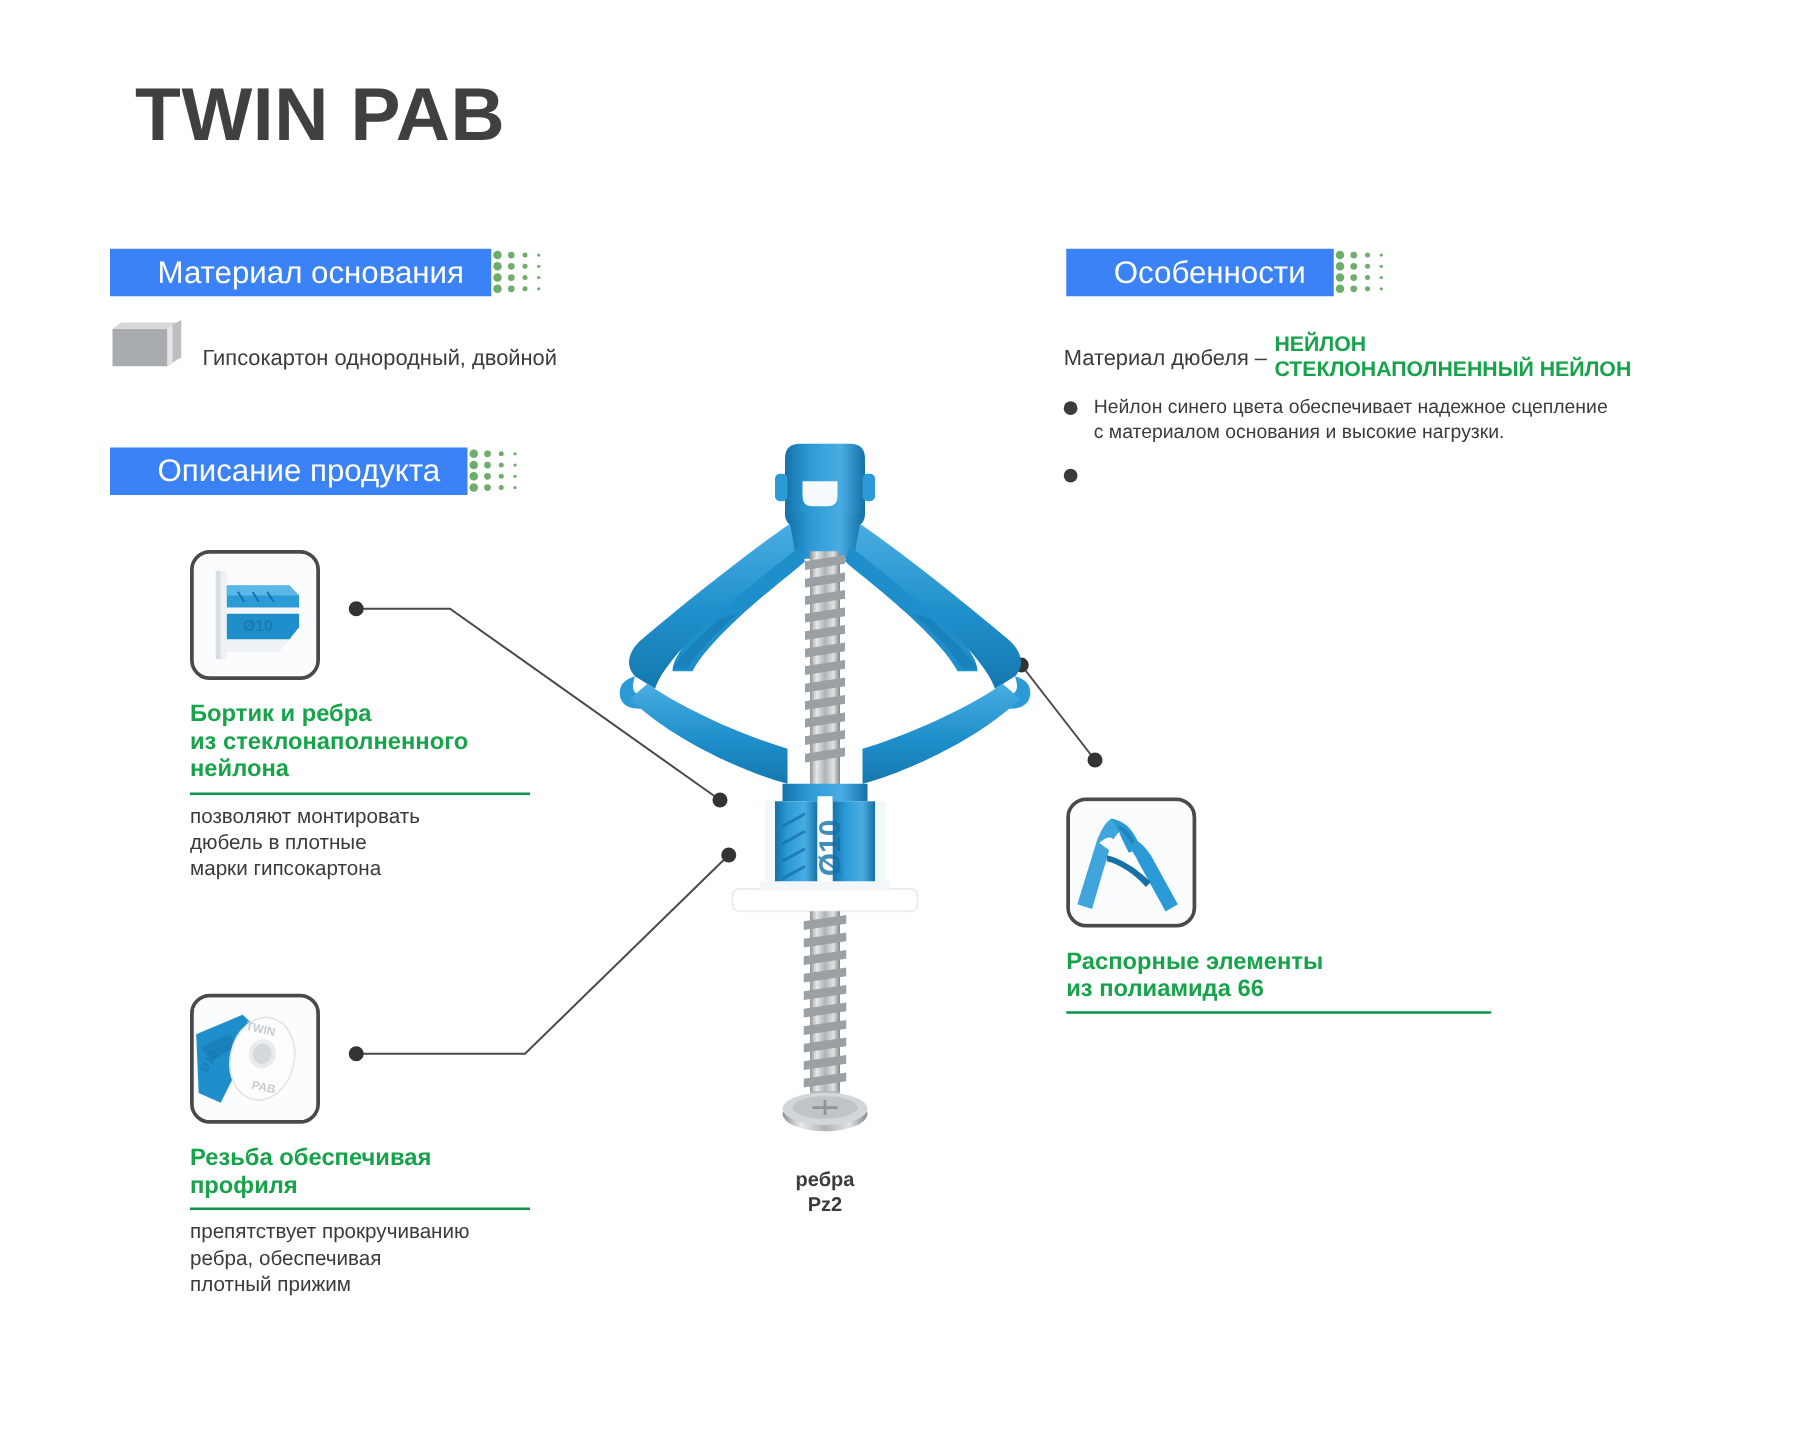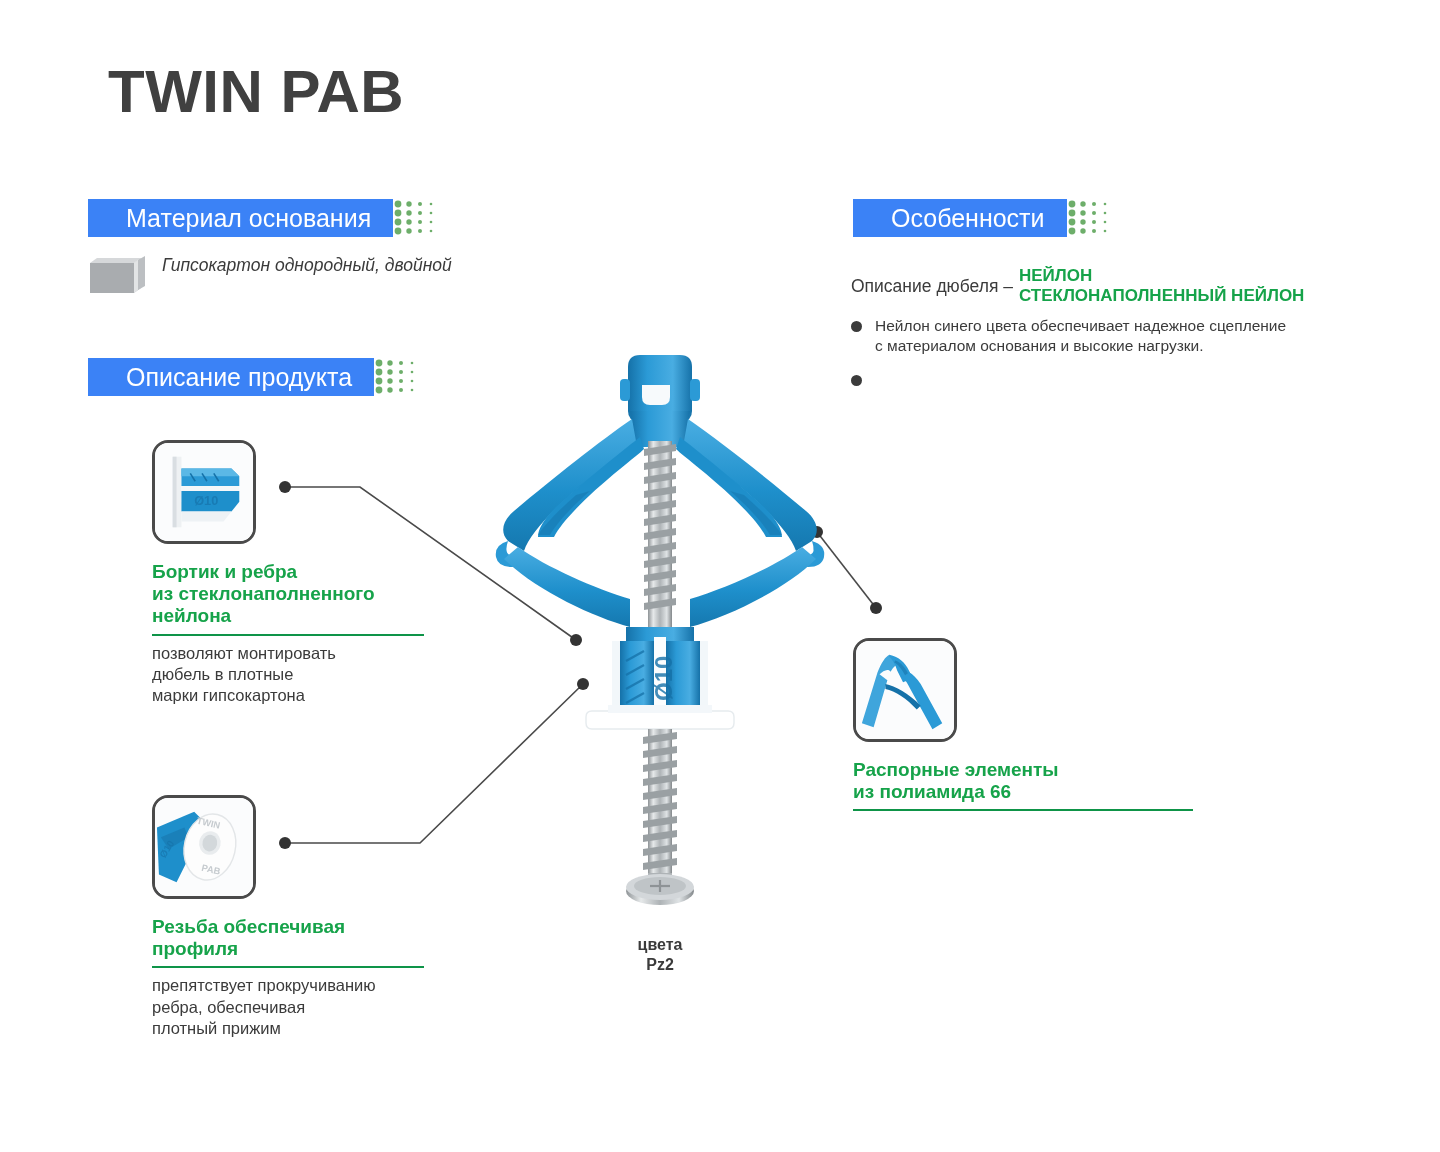"Гипсокартон однородный, двойной" .base-material { align-items: flex-start -> flex-end; font-style: italic -> none }
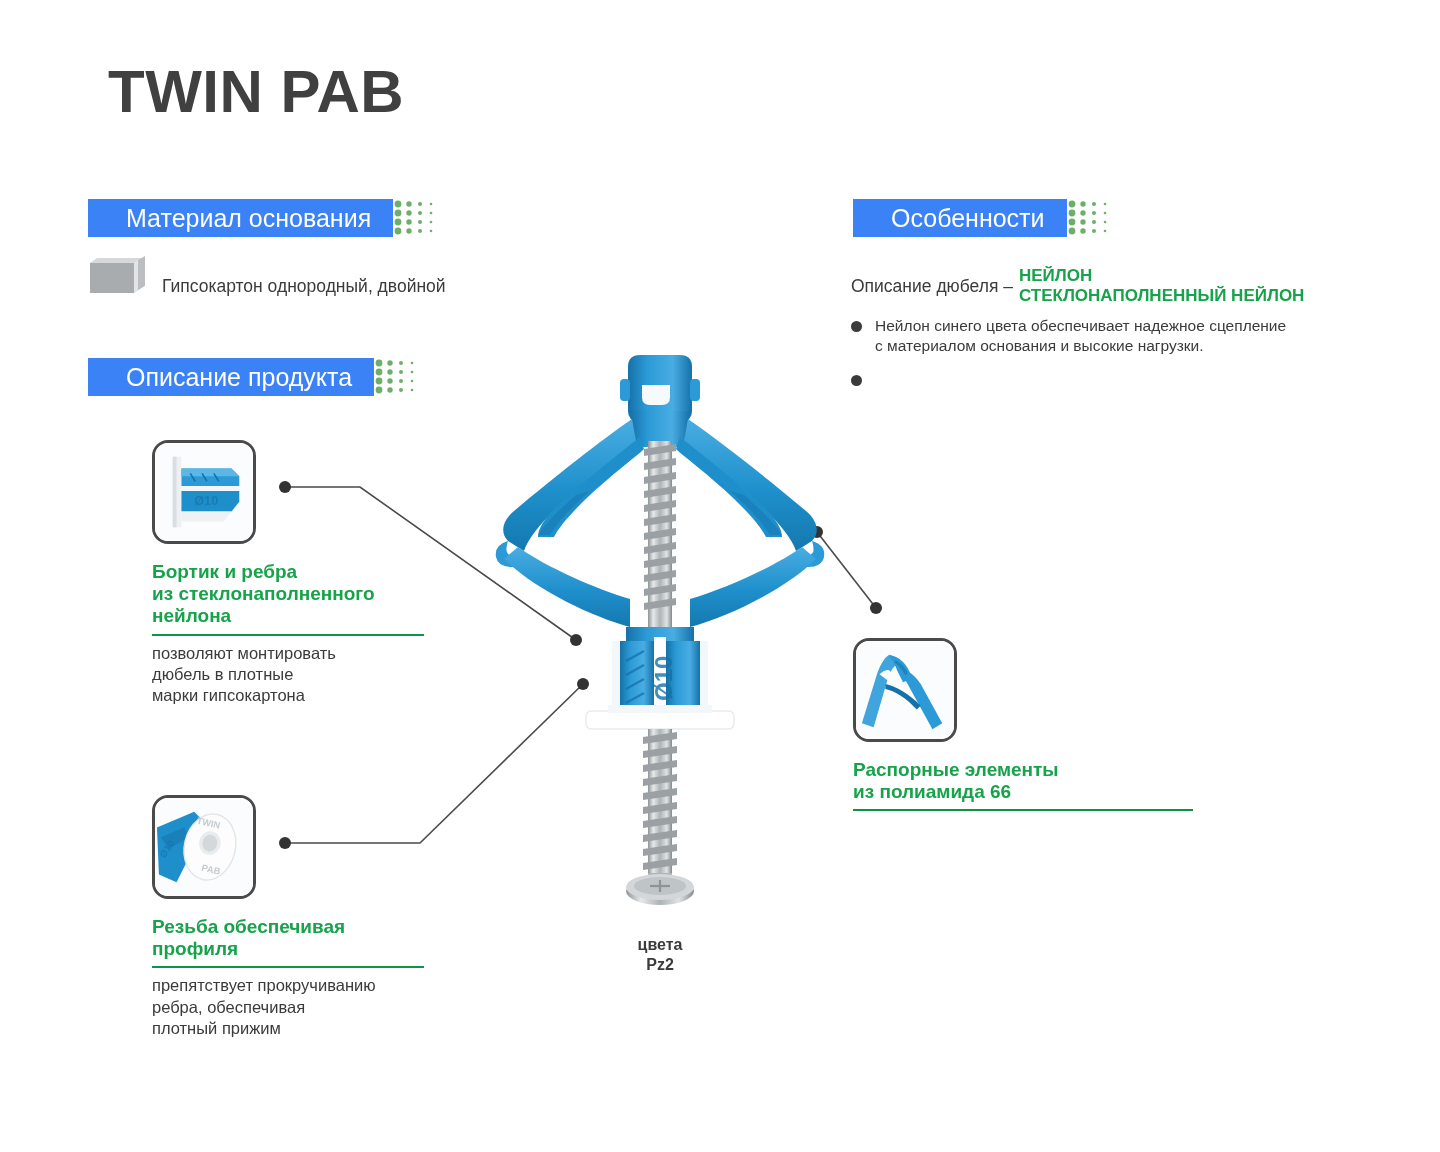"Описание дюбеля –" span.prefix { text: Описание -> Материал }
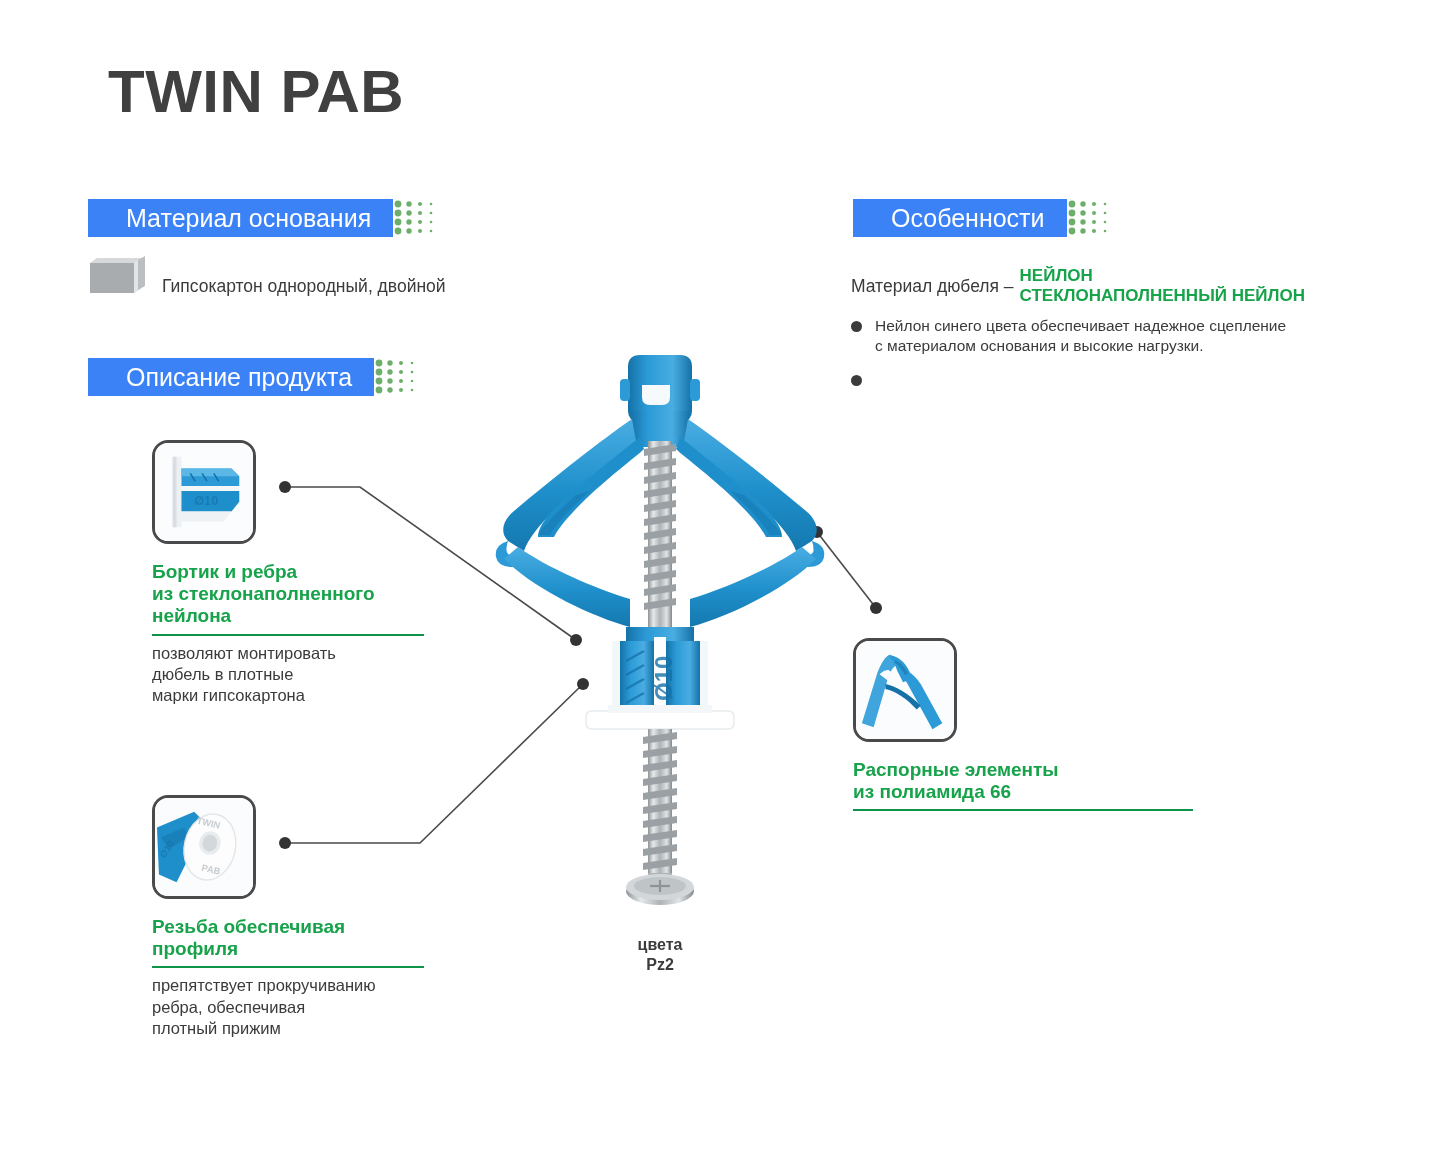"цвета" div.hero-caption { text: цвета -> ребра }
